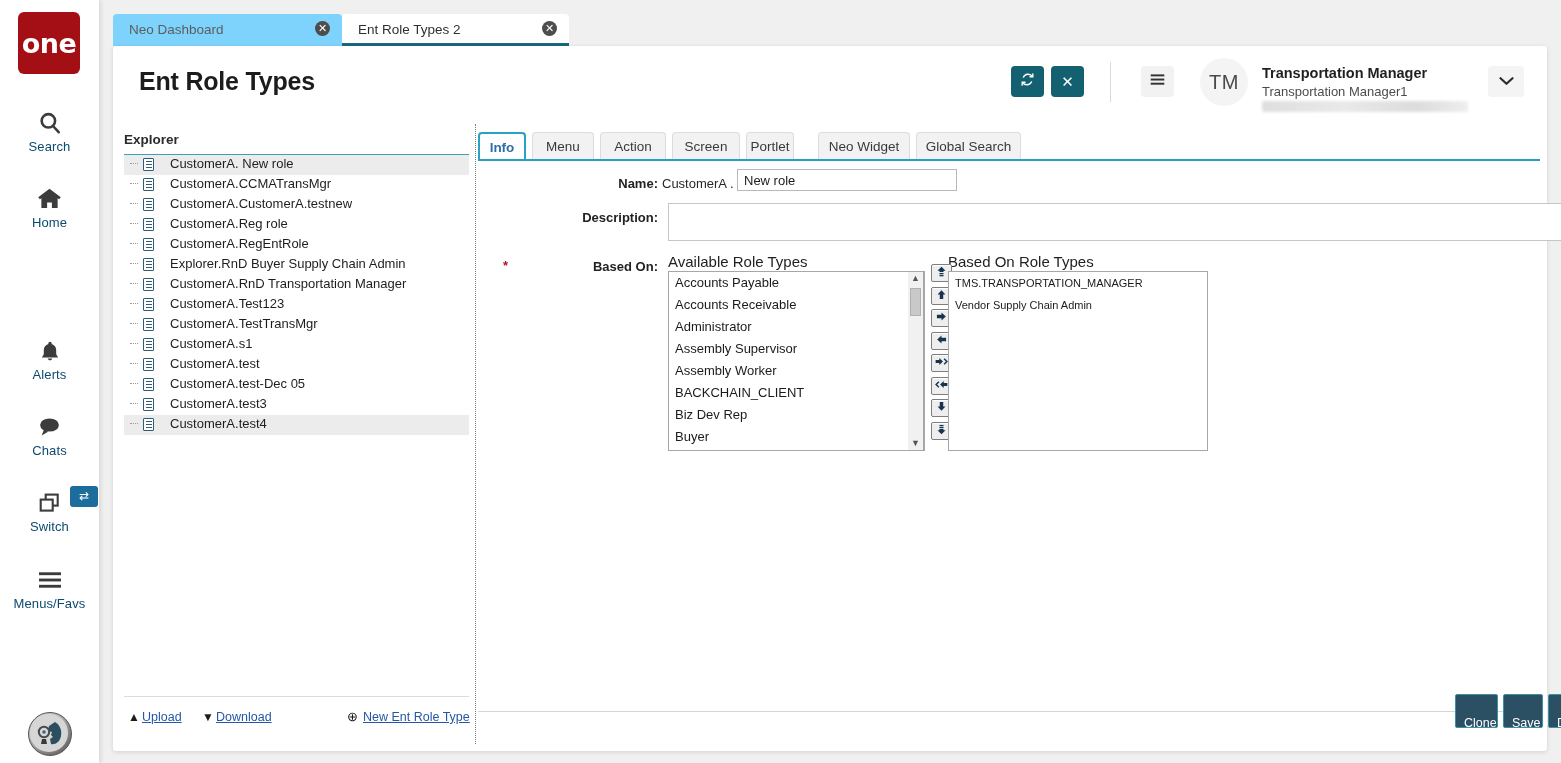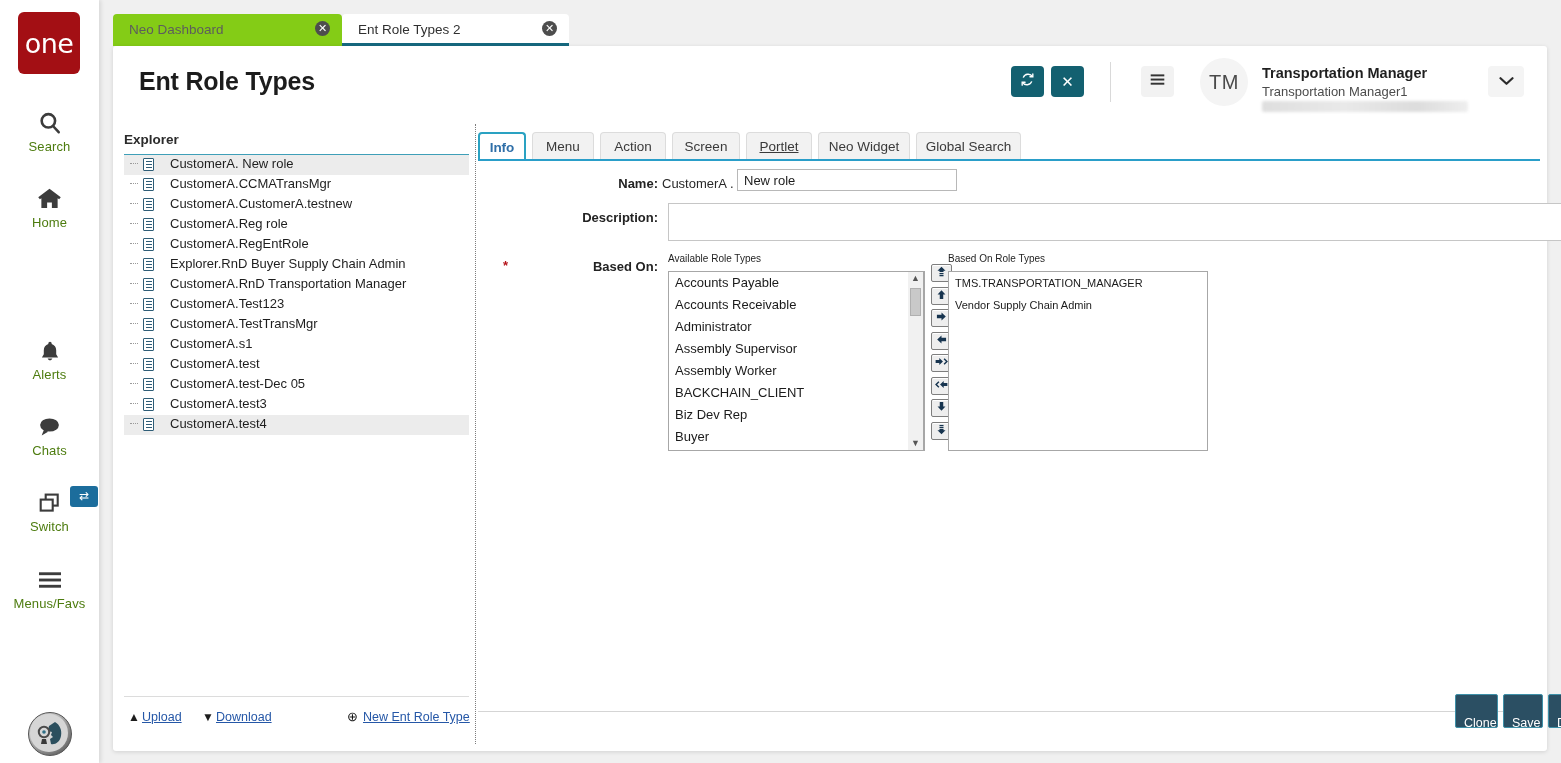"one" #brand-logo { font-weight: 400 -> 700 }
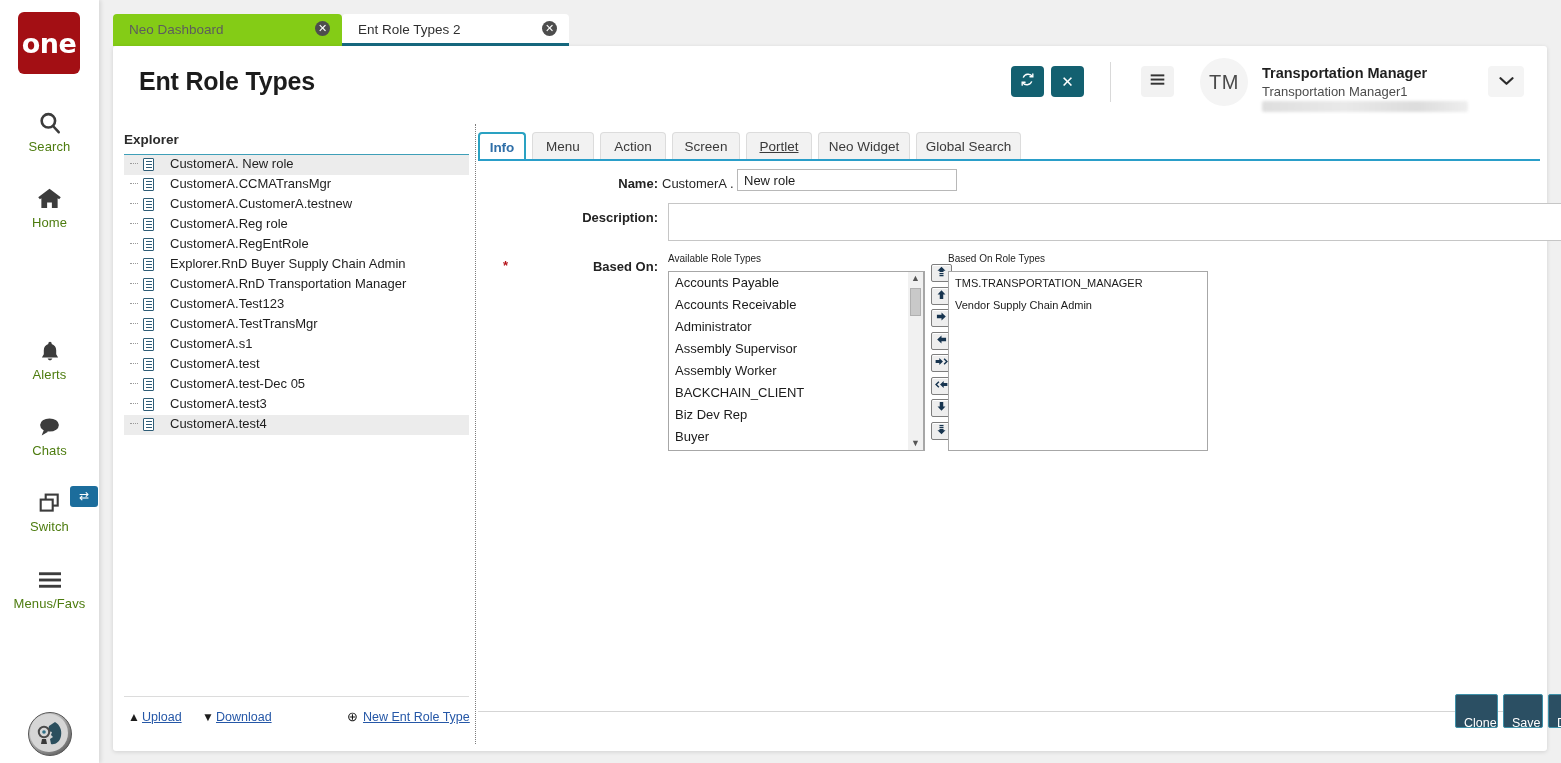"Neo Dashboard" #win-tab-0 { background: #84cc16 -> #7dd3fc }
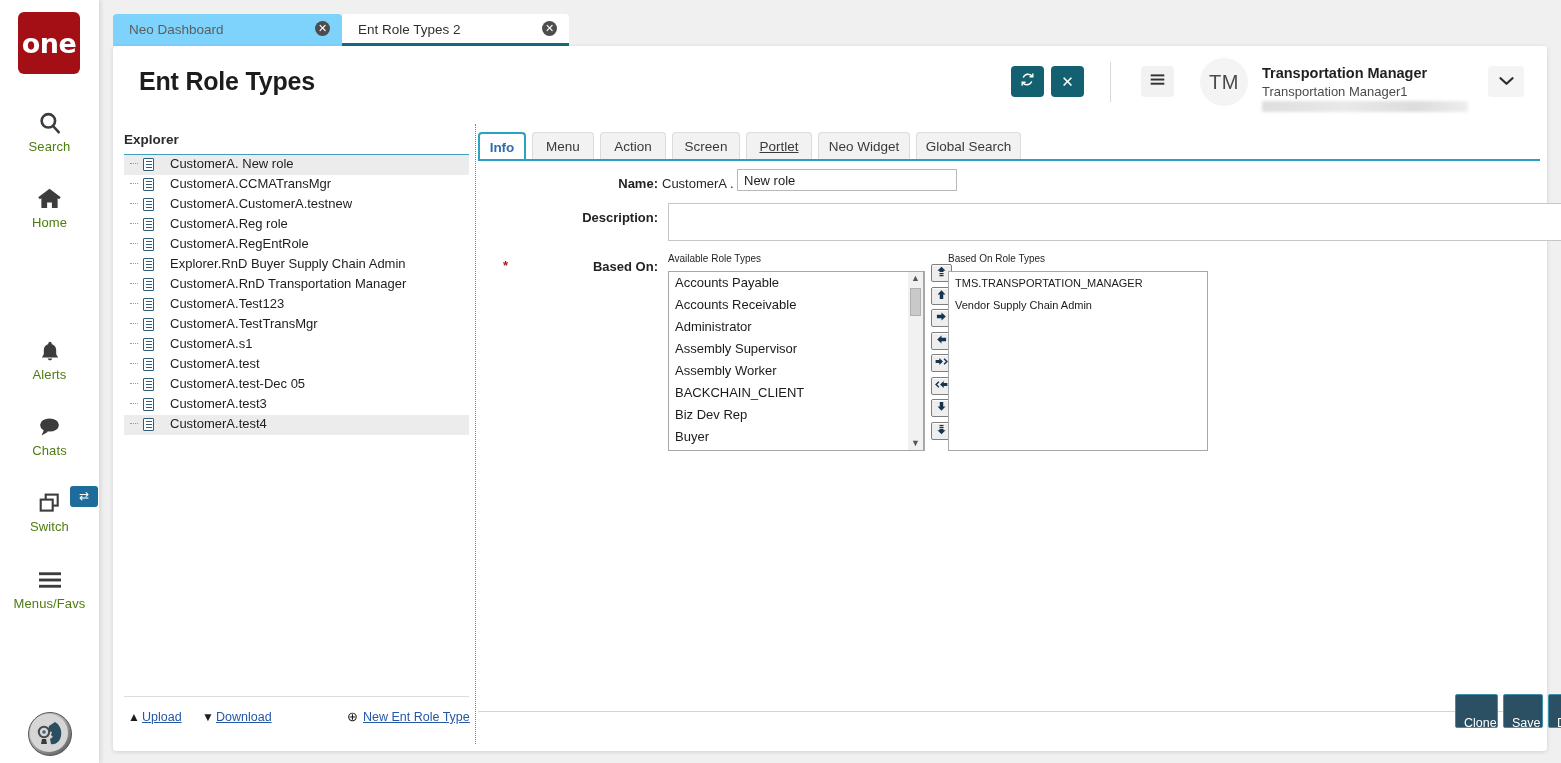"Search" .rail-label { color: #4d7c0f -> #0c4a6e }
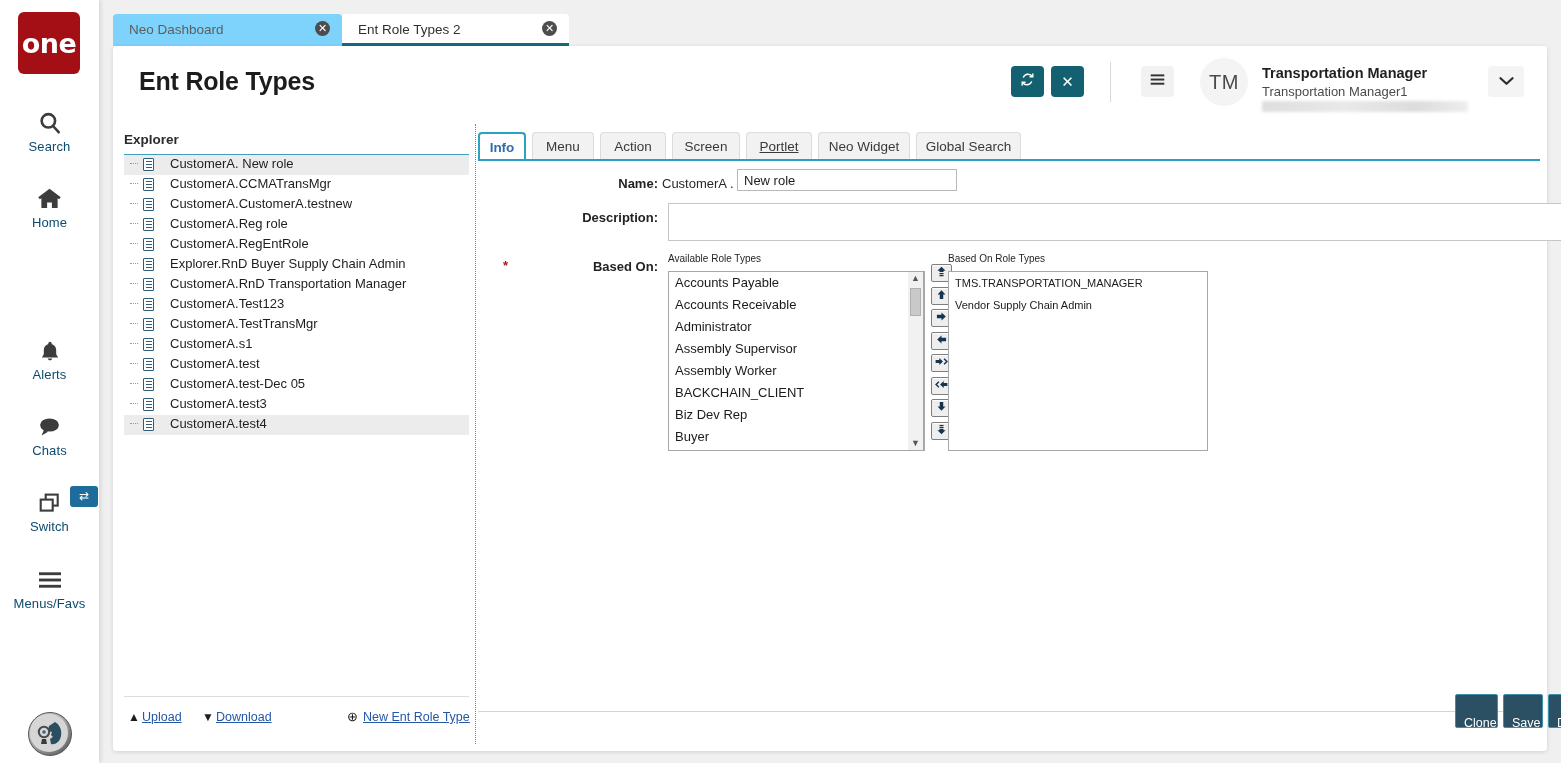"Portlet" div.d-tab { text-decoration: underline -> none; width: 66px -> 48px }
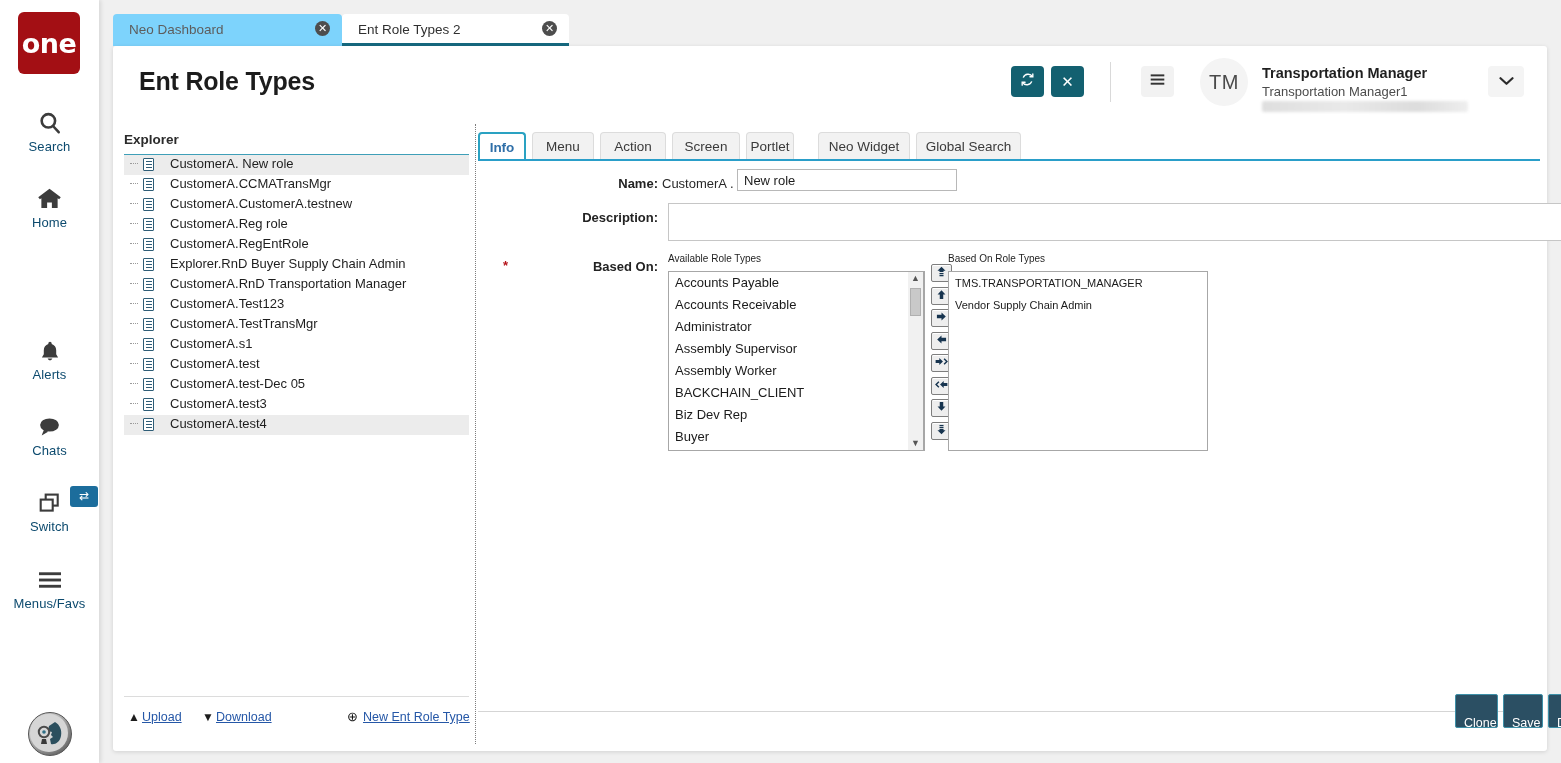"Available Role Types" .list-caption { font-size: 10px -> 15px }
